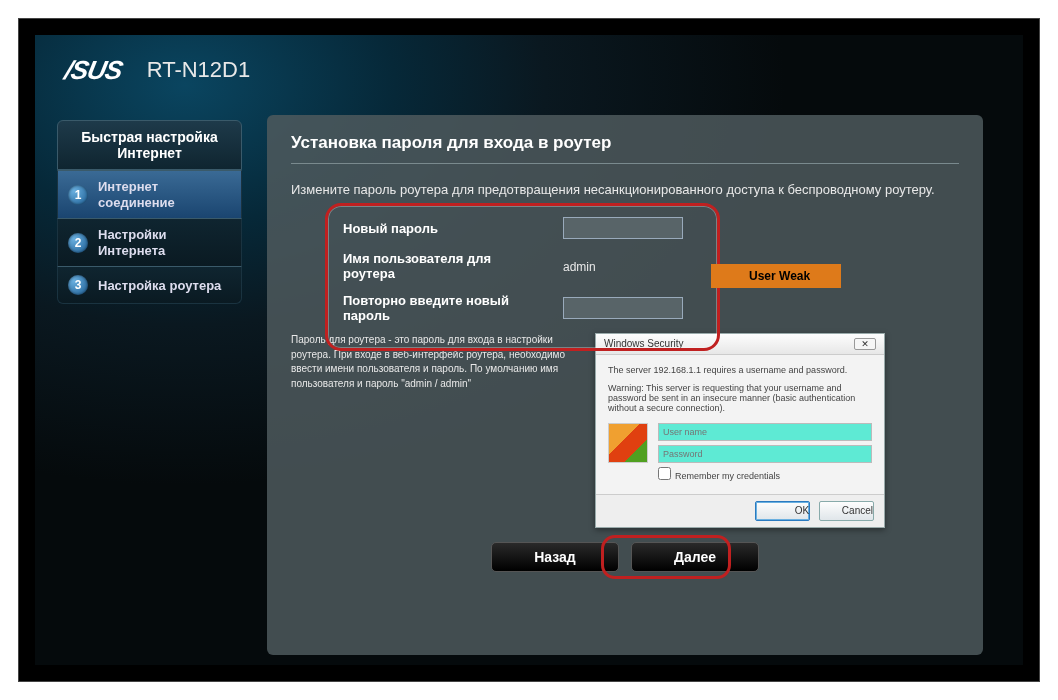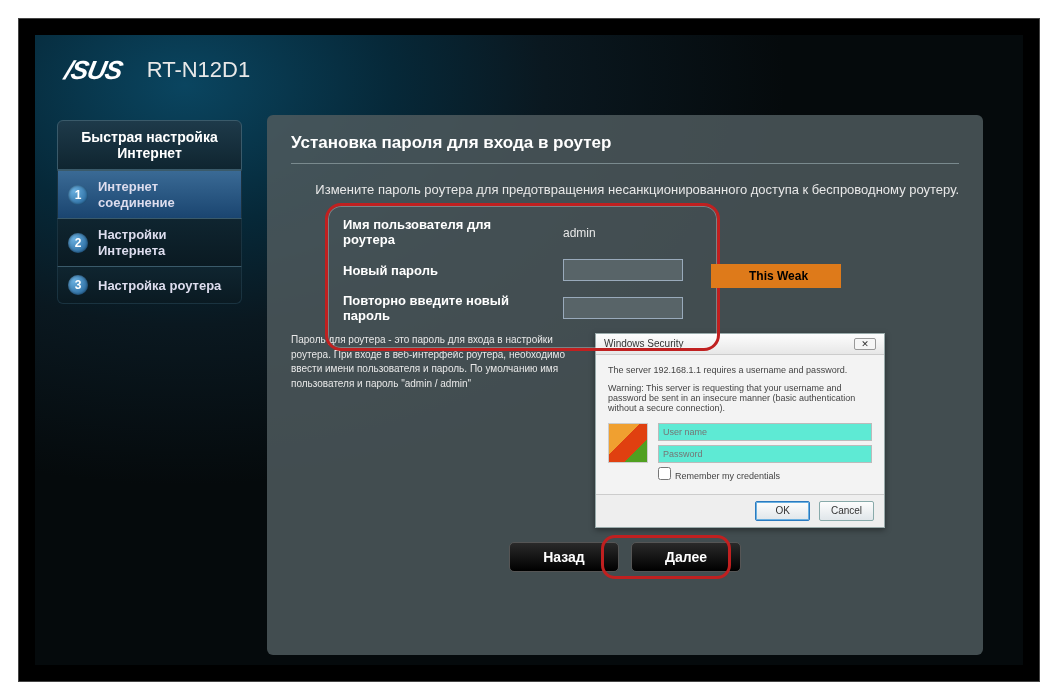"Измените пароль роутера для" .desc-text { text-align: right -> none }
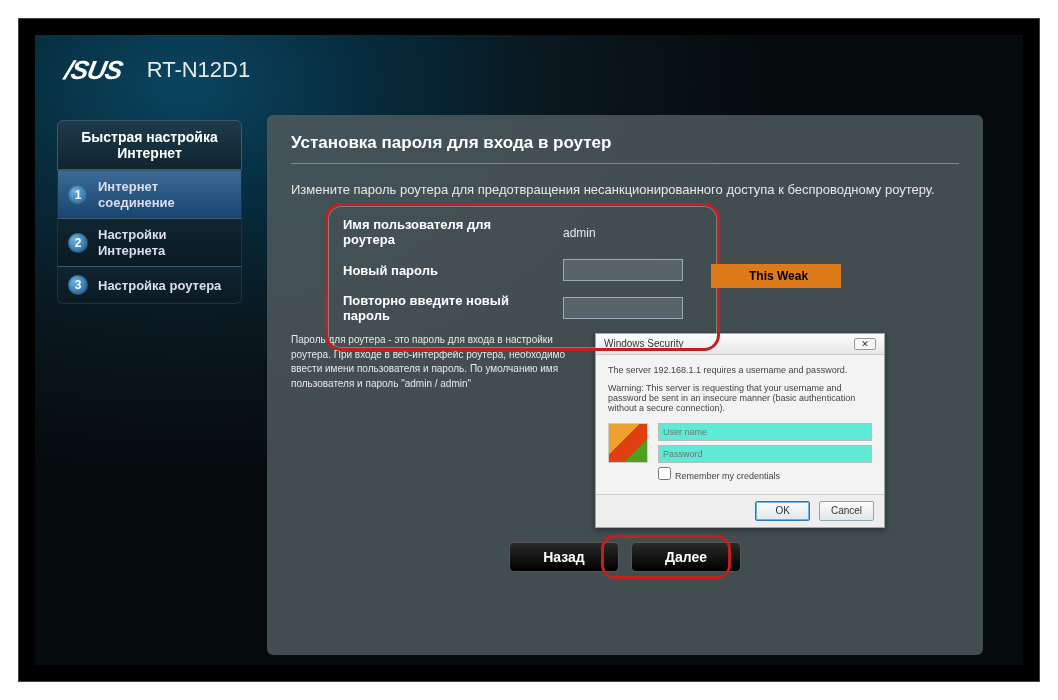"Имя пользователя для роутера" tr { order: before "Новый пароль" -> after "Новый пароль" }
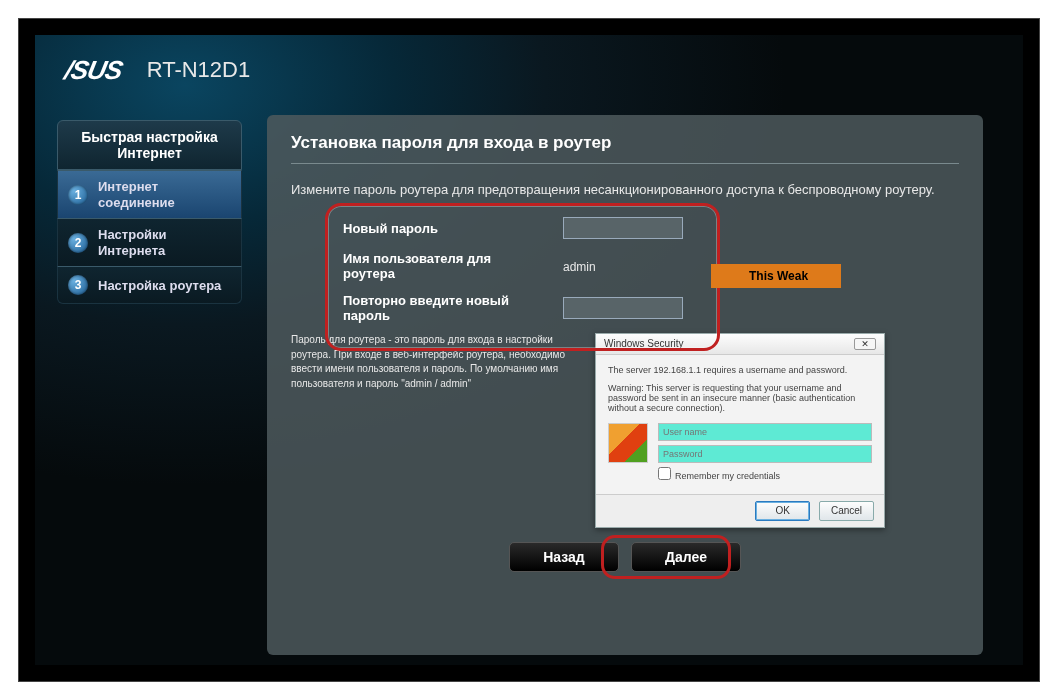"This Weak" span.strength-label { text: This -> User }
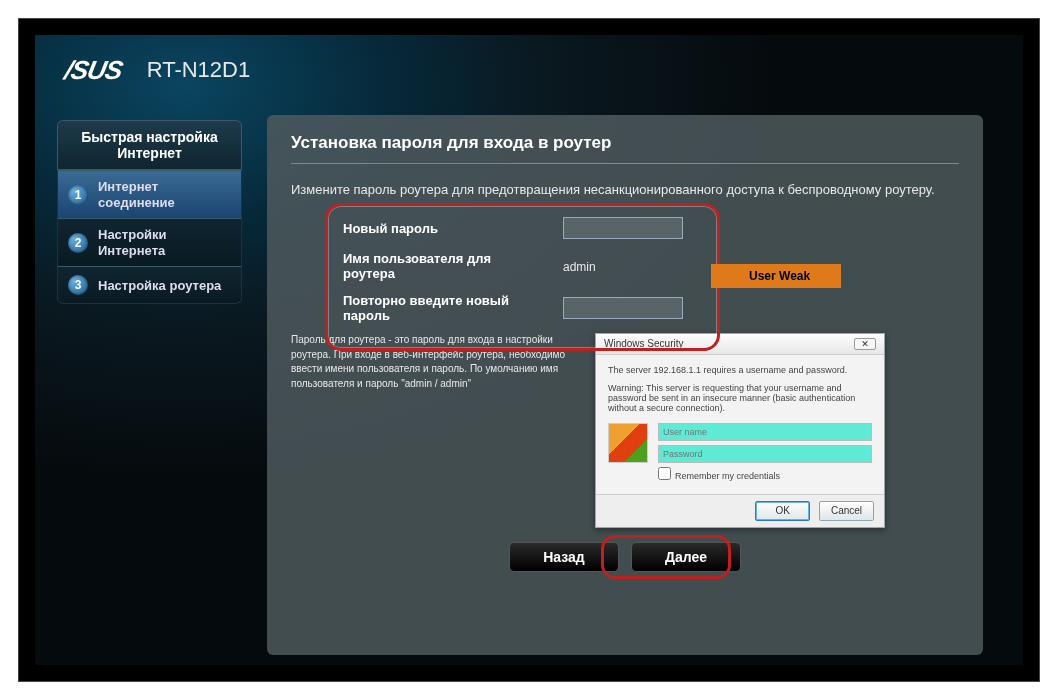"OK" .win-btn { text-align: center -> none }
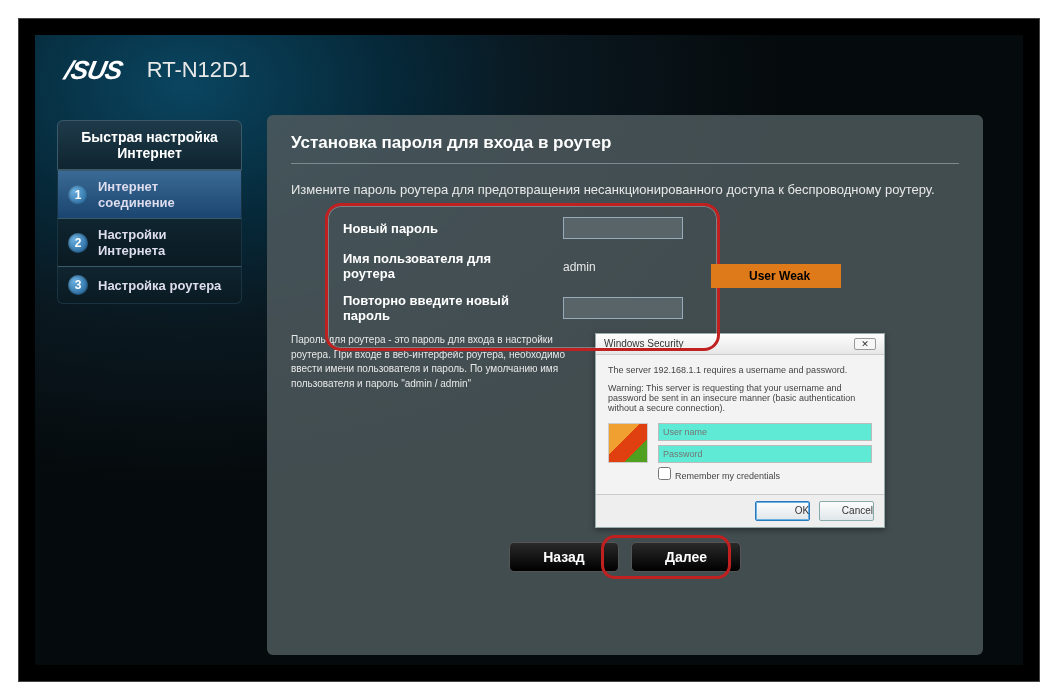"Назад" .nav-btn { width: 110px -> 128px }
